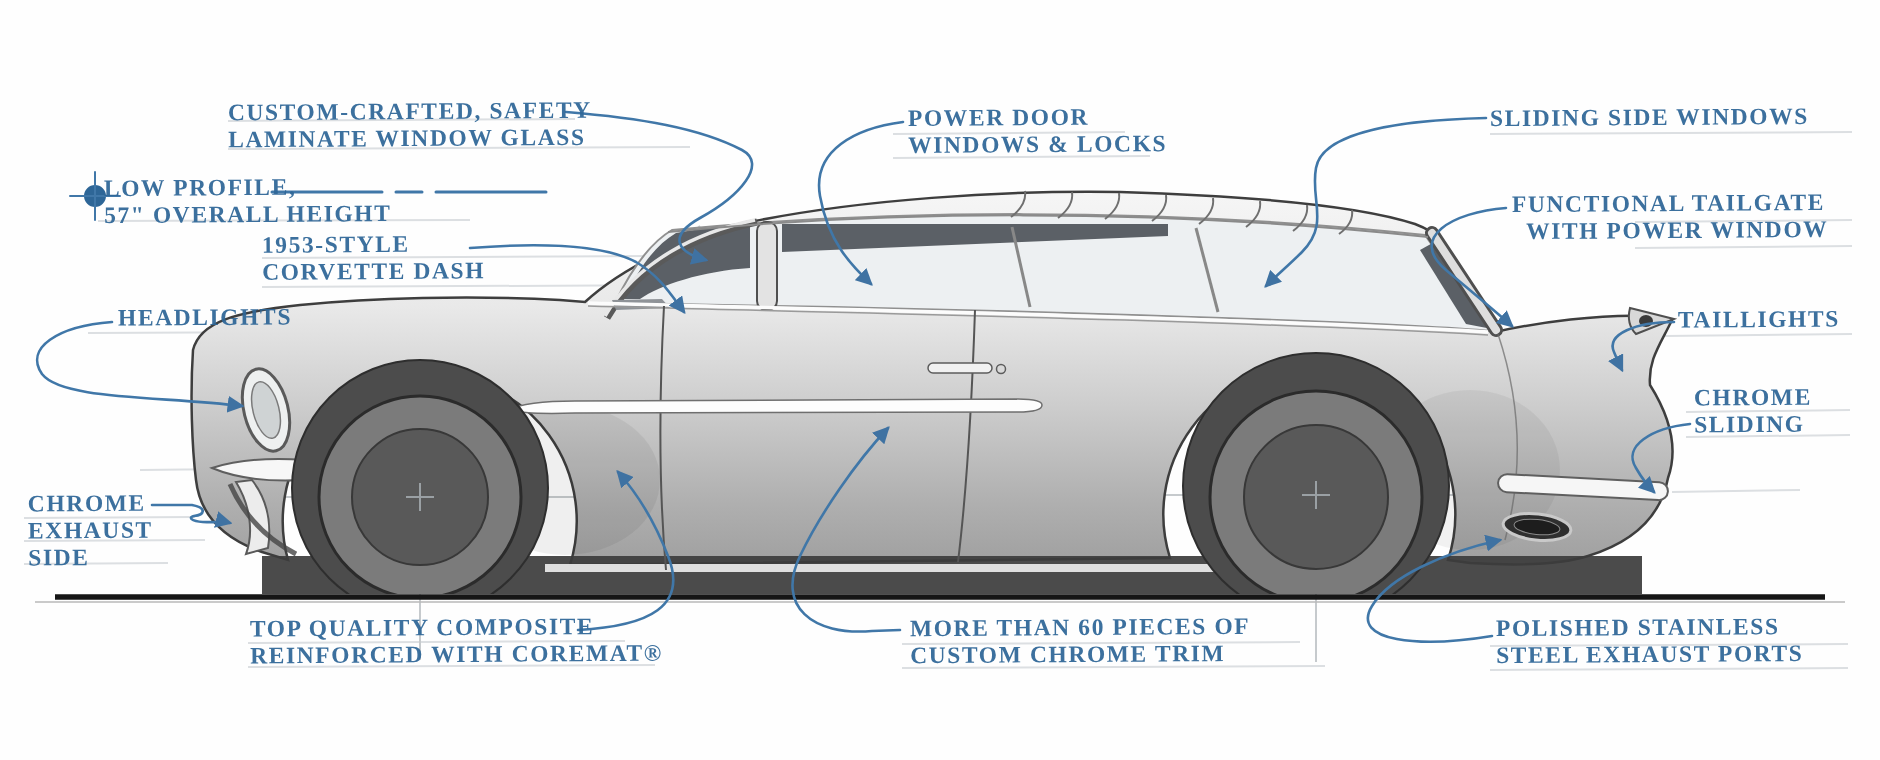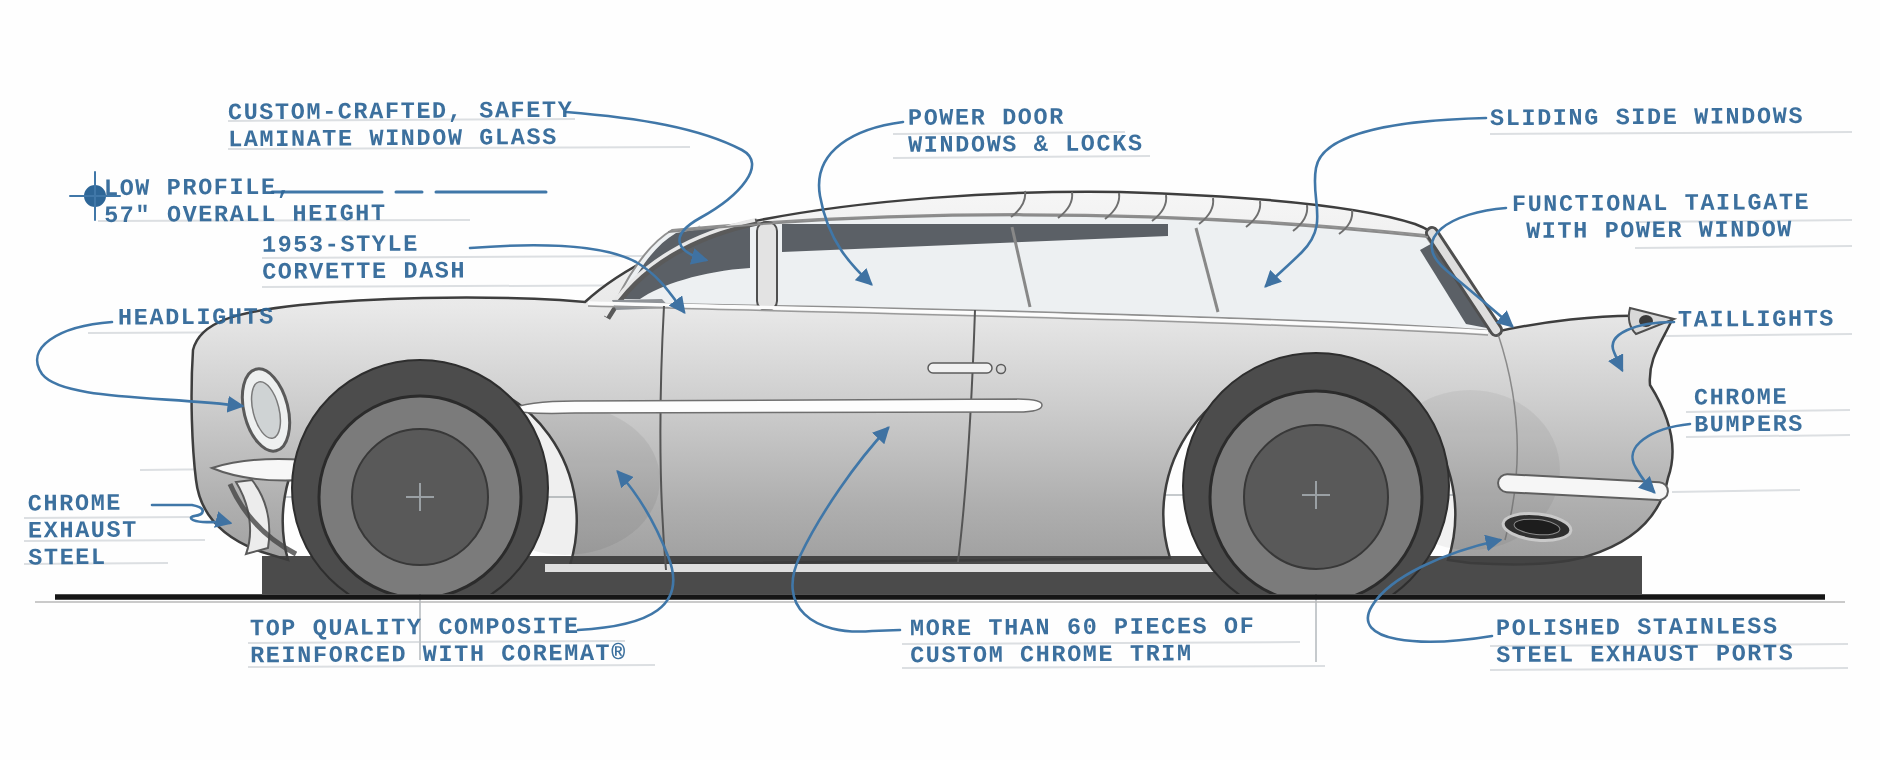"CUSTOM-CRAFTED, SAFETY" .scene { font-family: Liberation Mono, monospace -> Liberation Serif, serif }
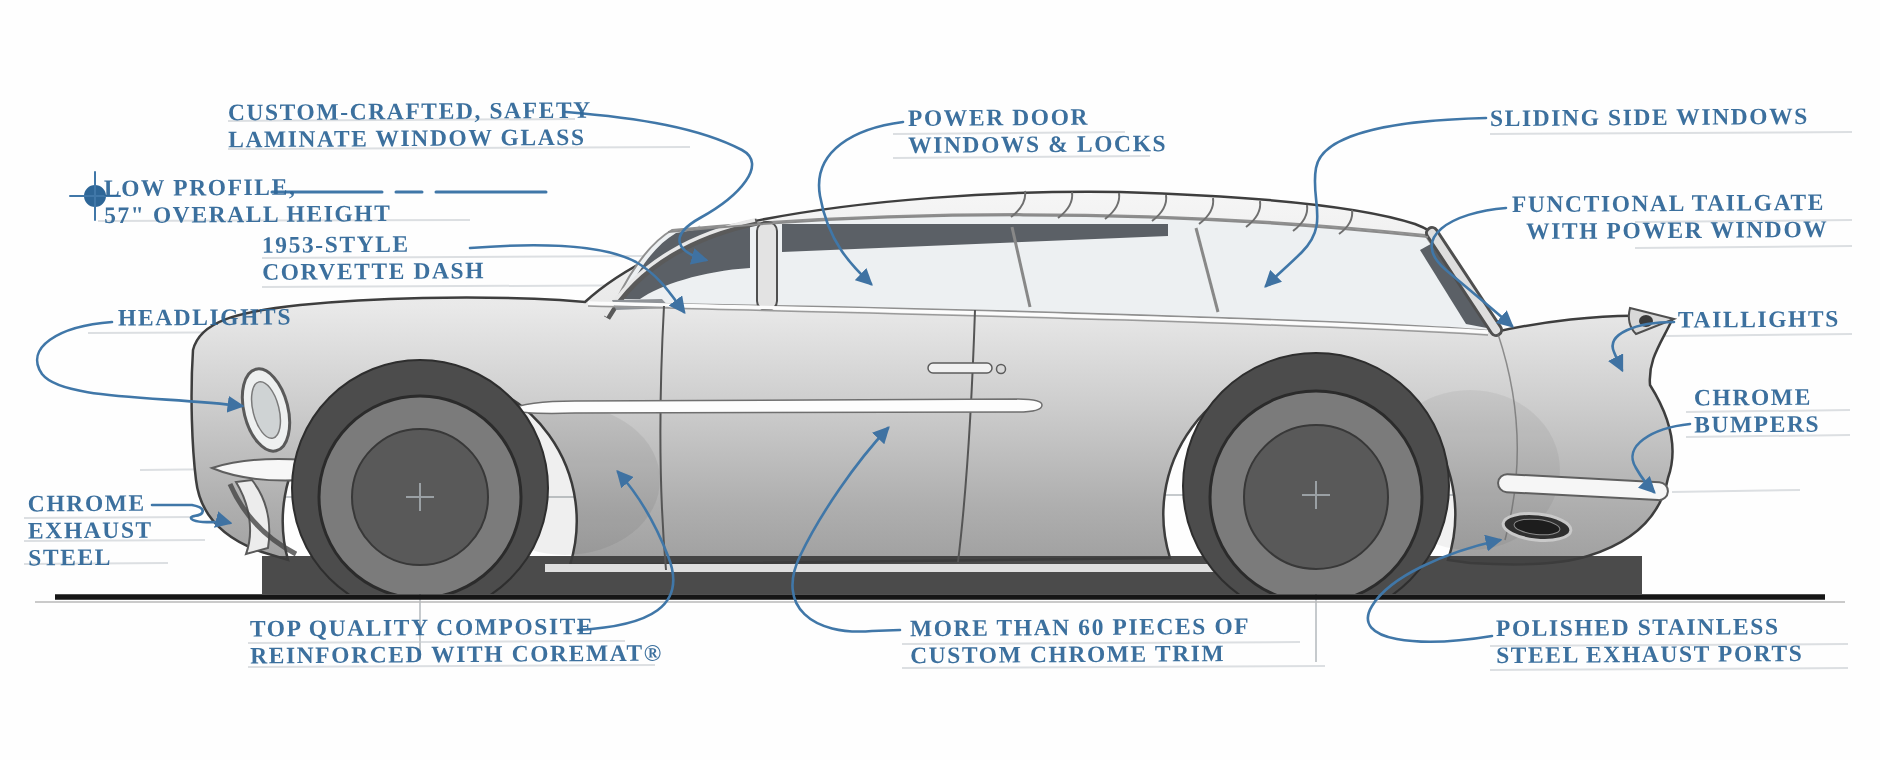"BUMPERS" div.ln { text: BUMPERS -> SLIDING }
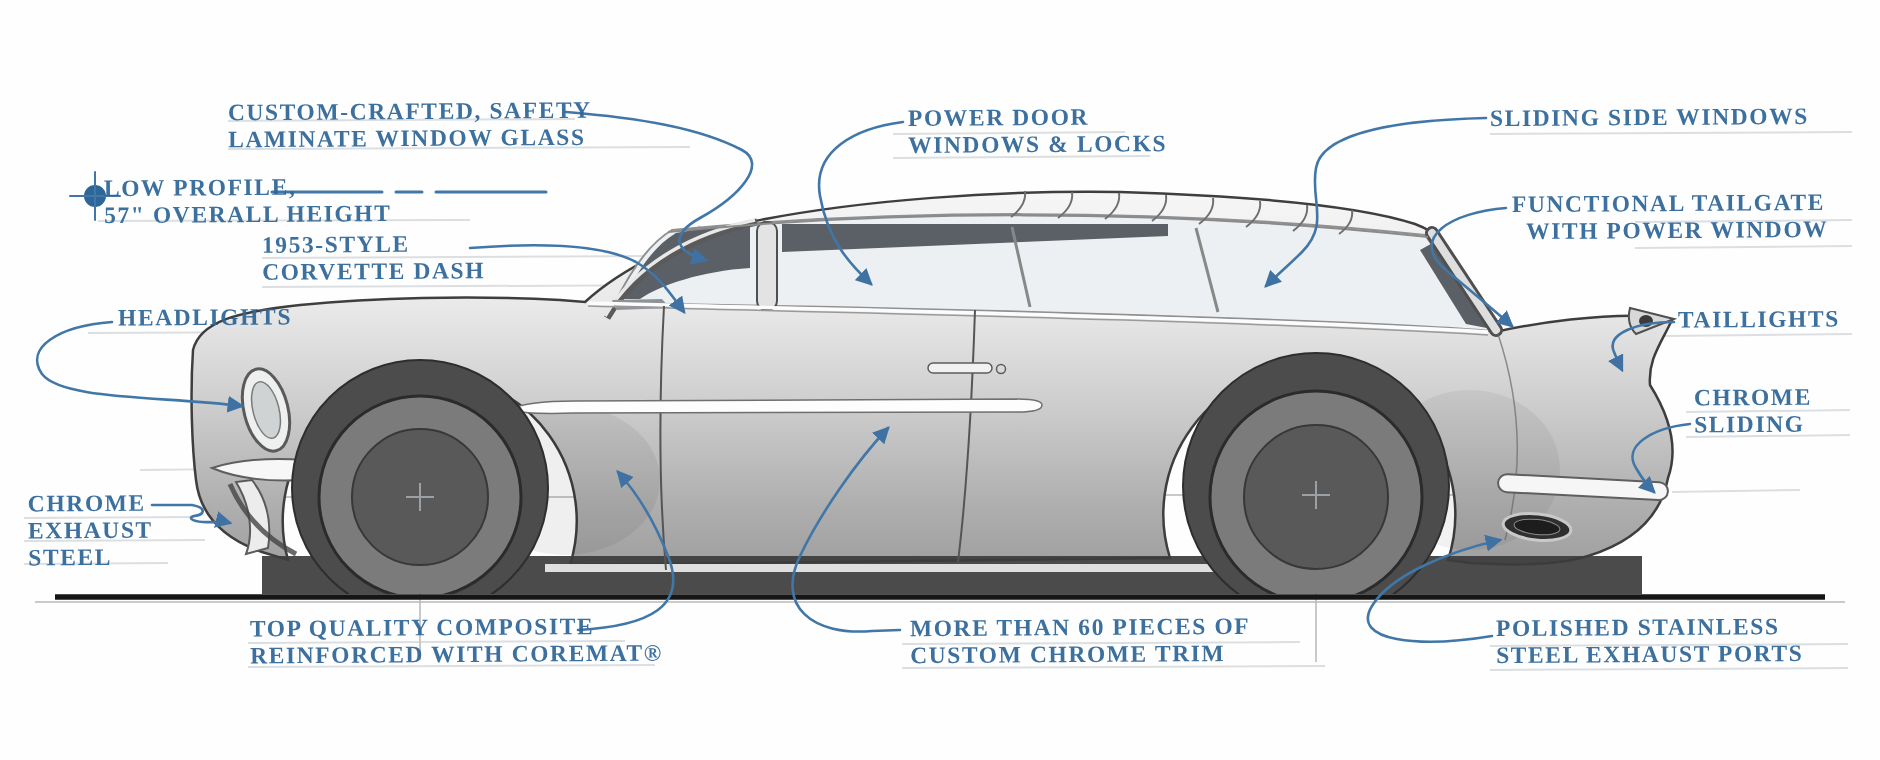"STEEL" div.ln { text: STEEL -> SIDE }
